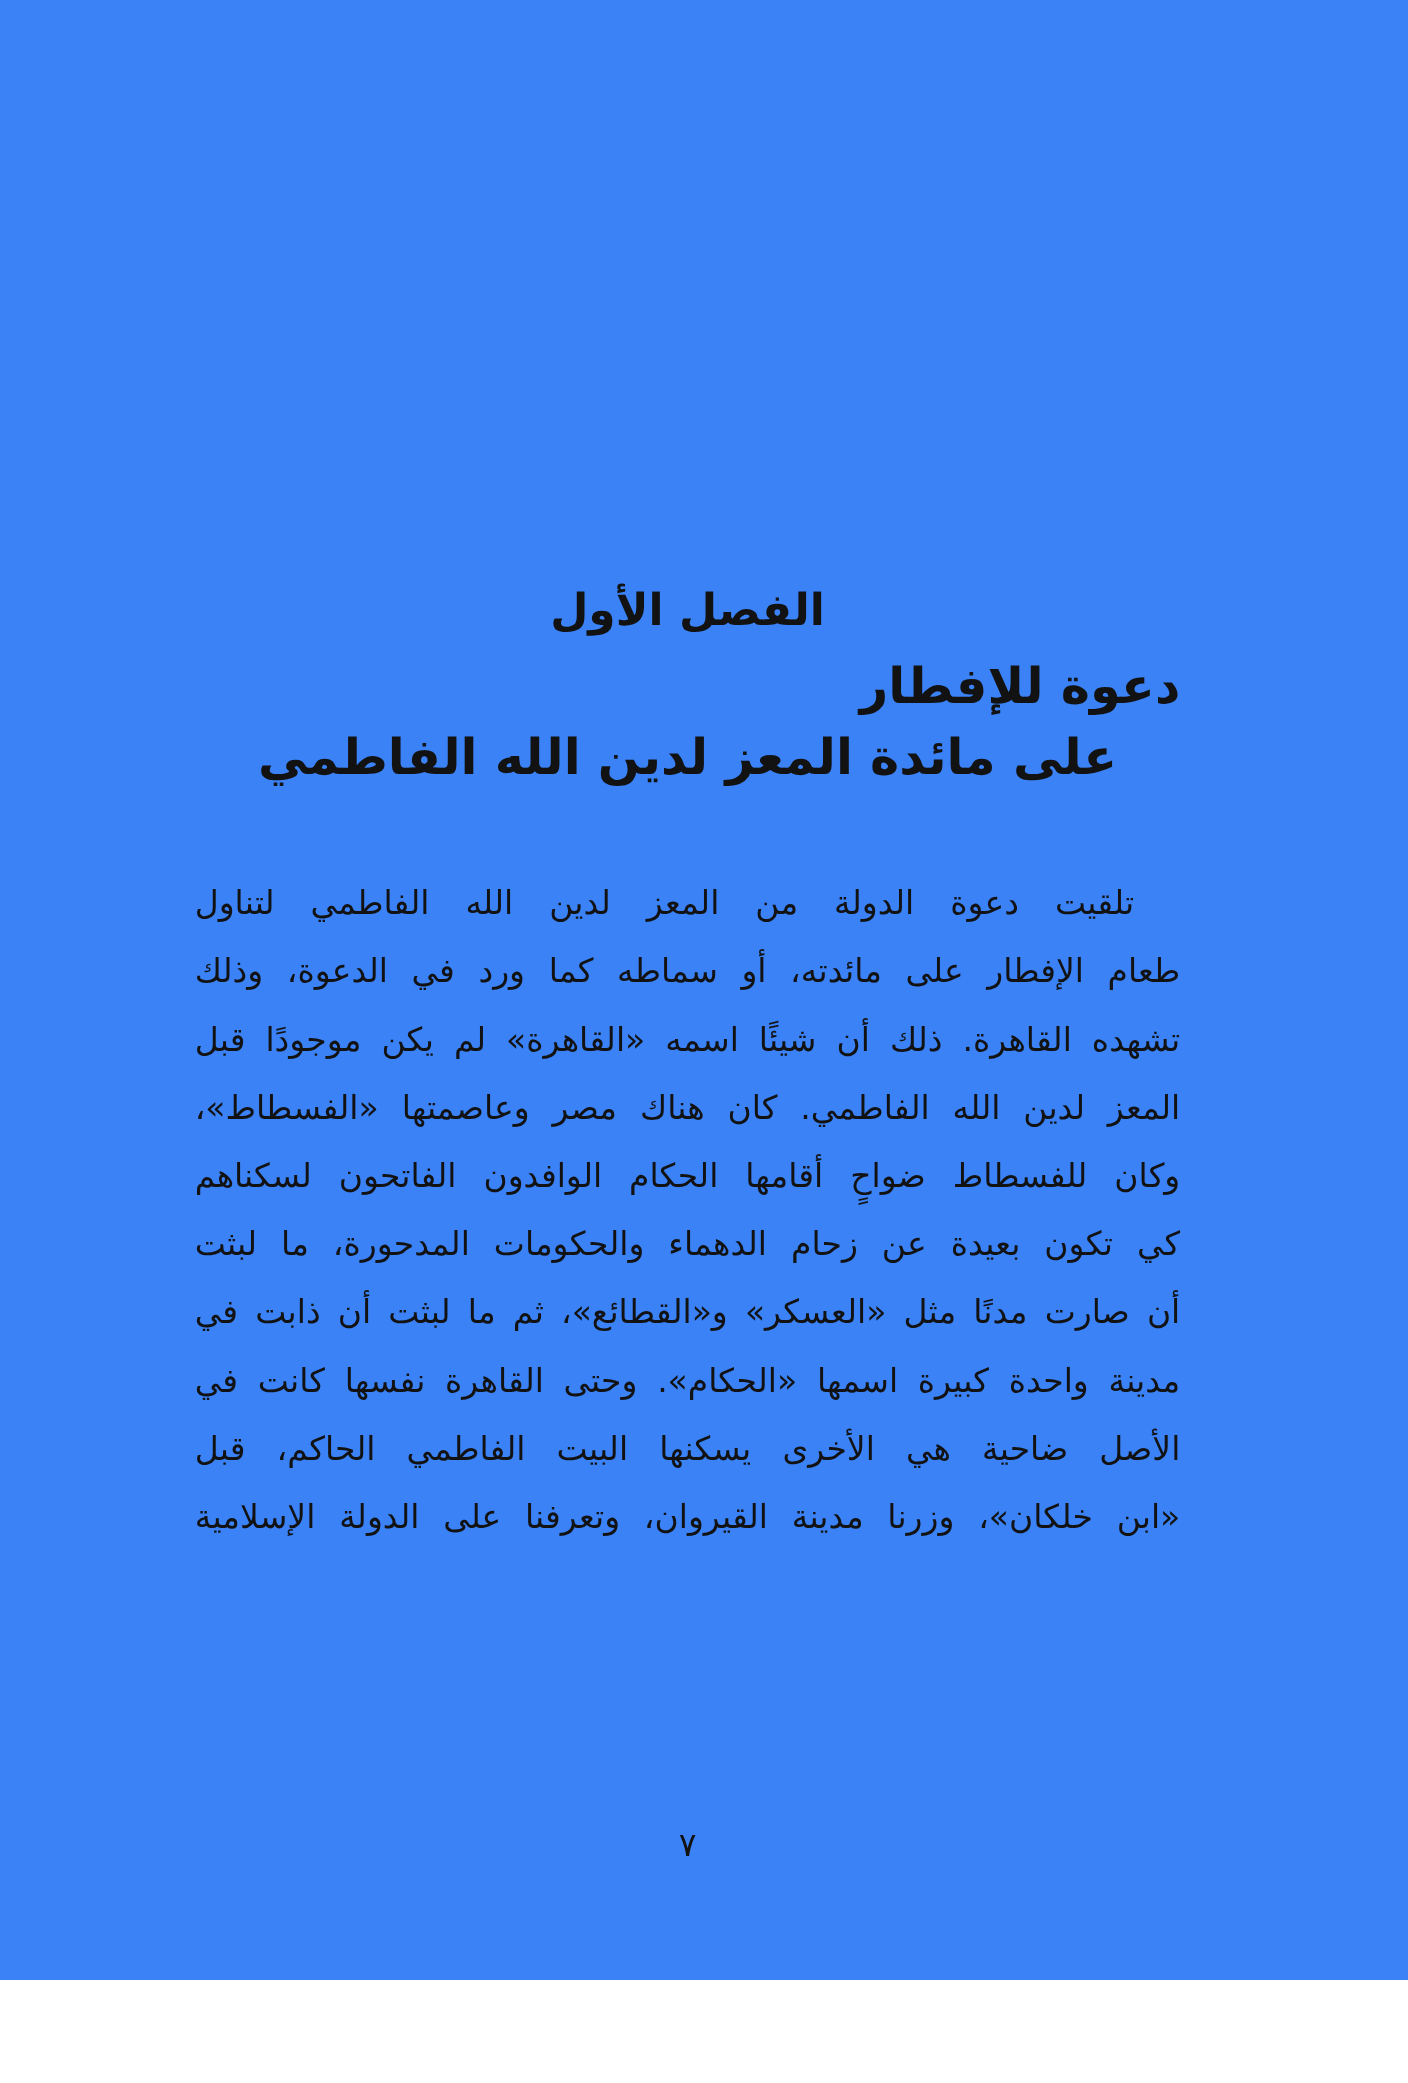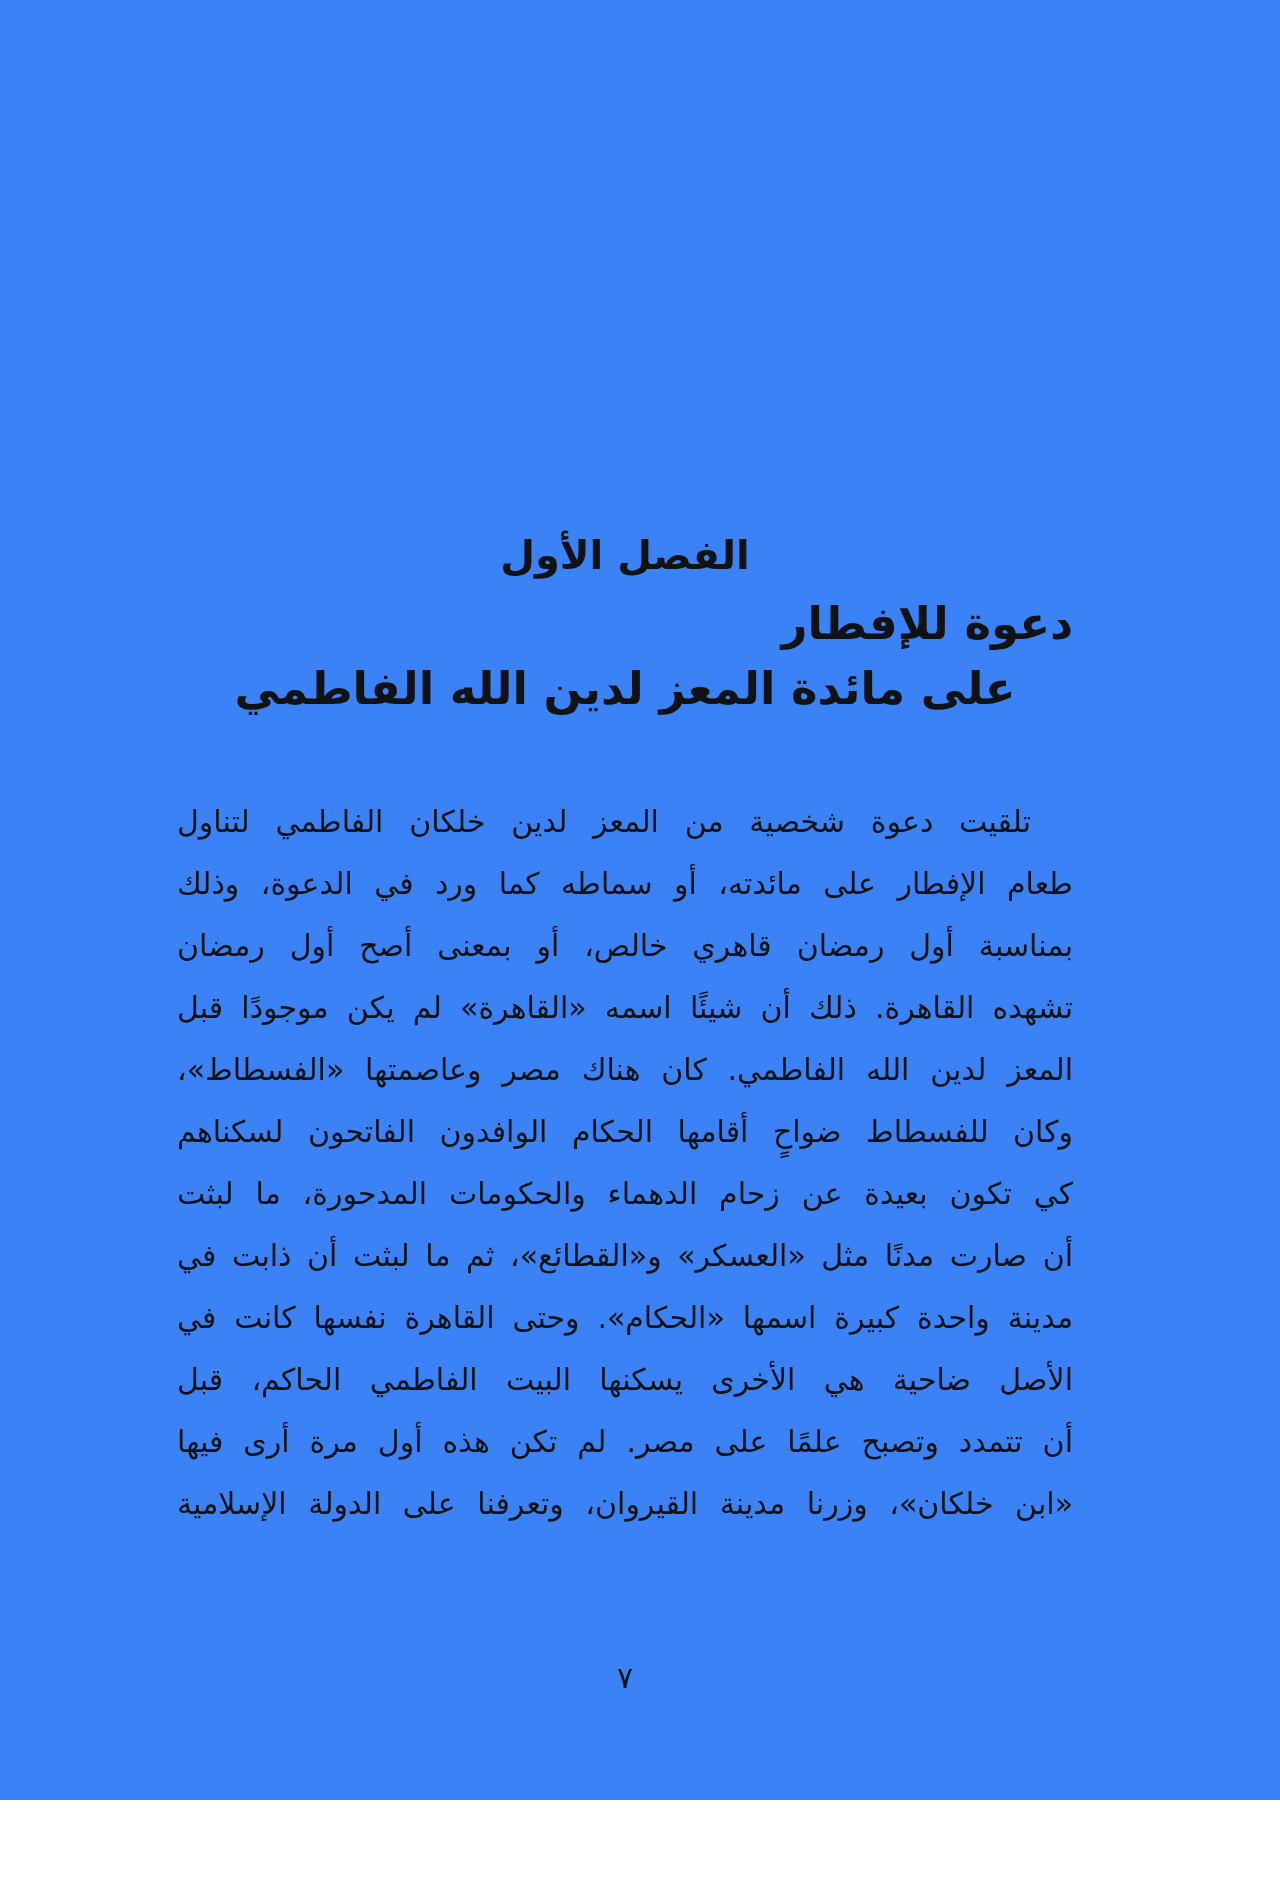"تلقيت دعوة شخصية من المعز" div.bline { text: شخصية من المعز لدين خلكان -> الدولة من المعز لدين الله }
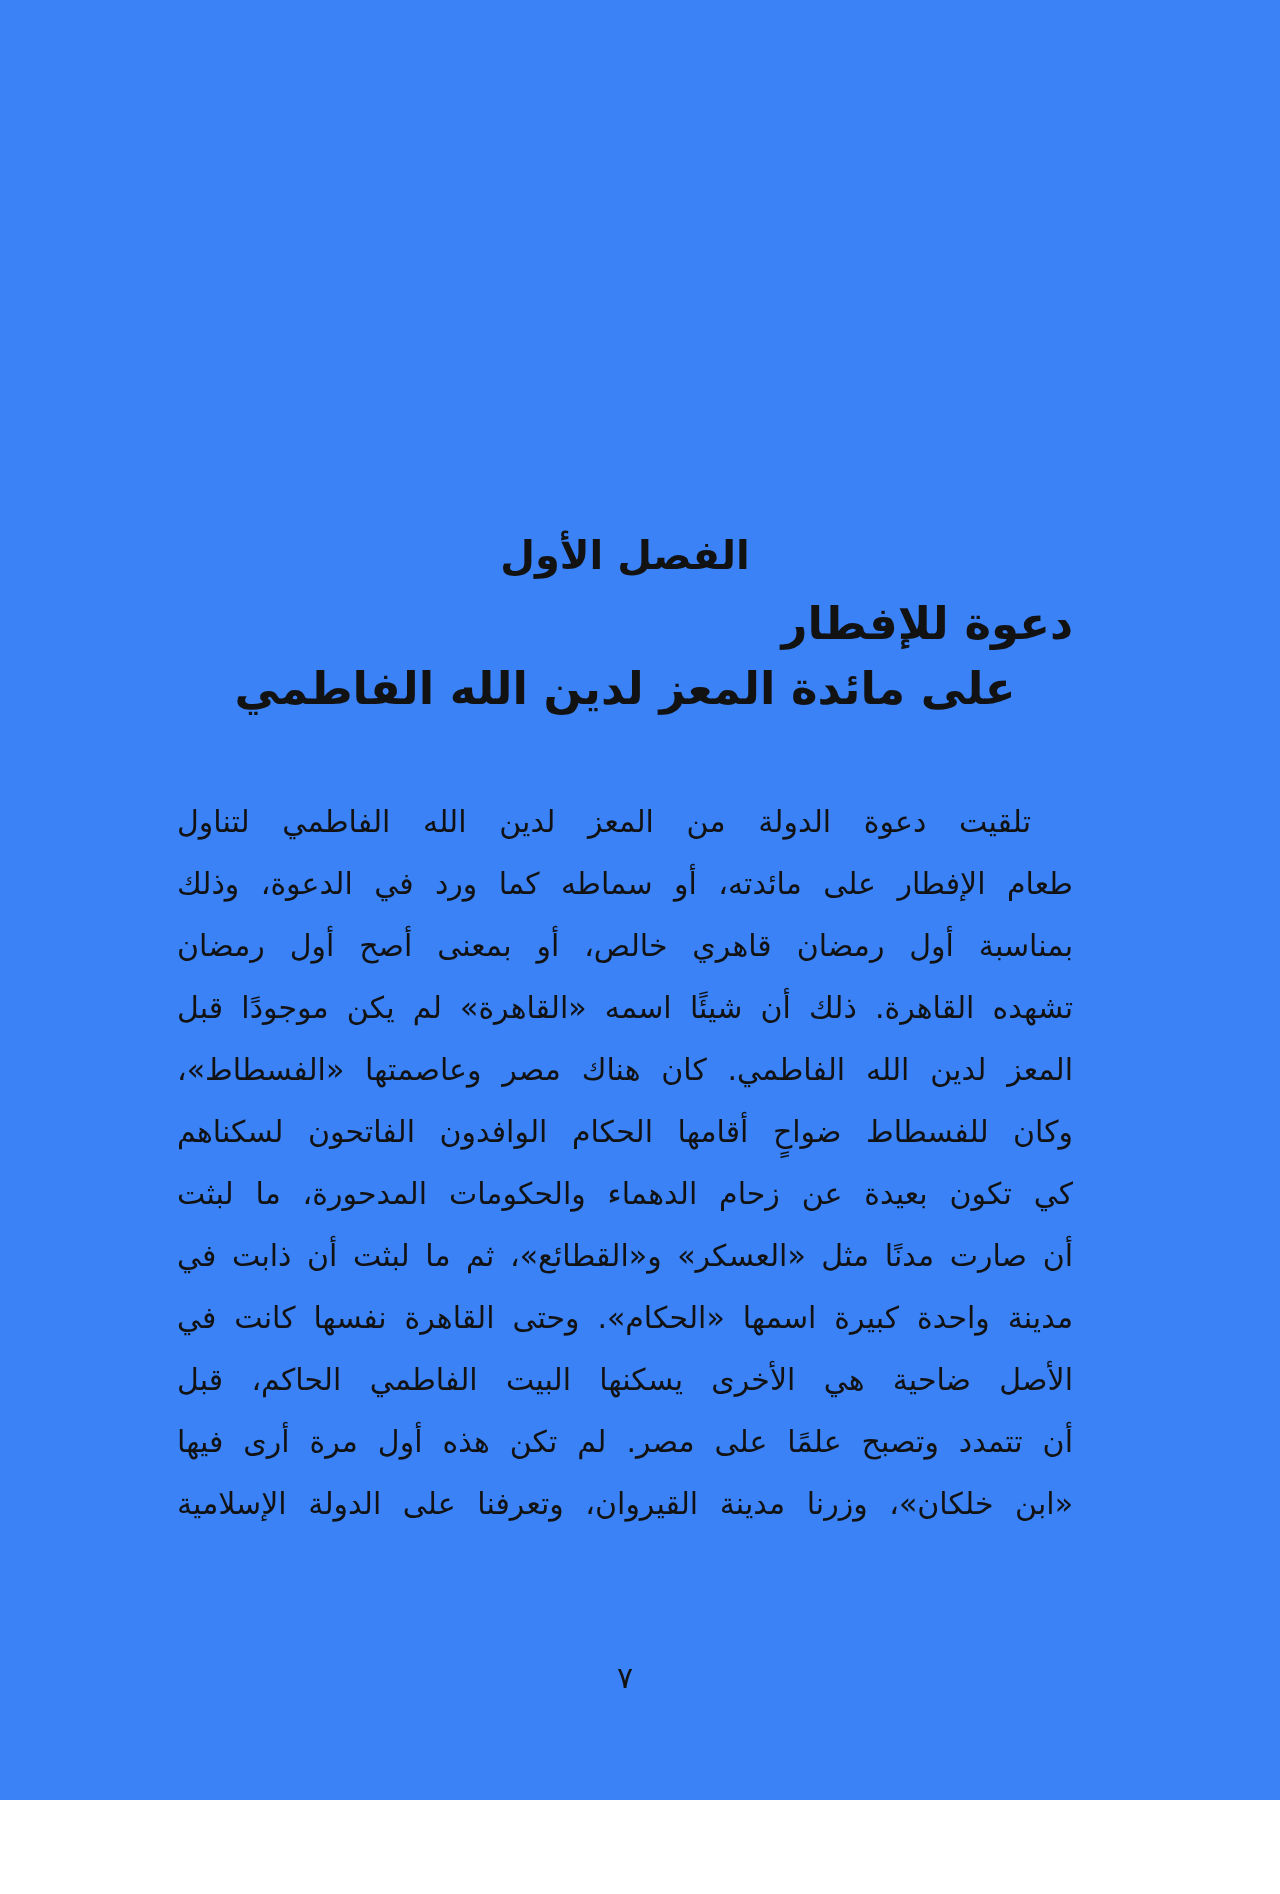"بمناسبة أول رمضان قاهري خالص،" div.bline { html: <div>بمناسبة أول رمضان قاهري خالص، أو بمعنى أصح أول رمضان</div> -> none }
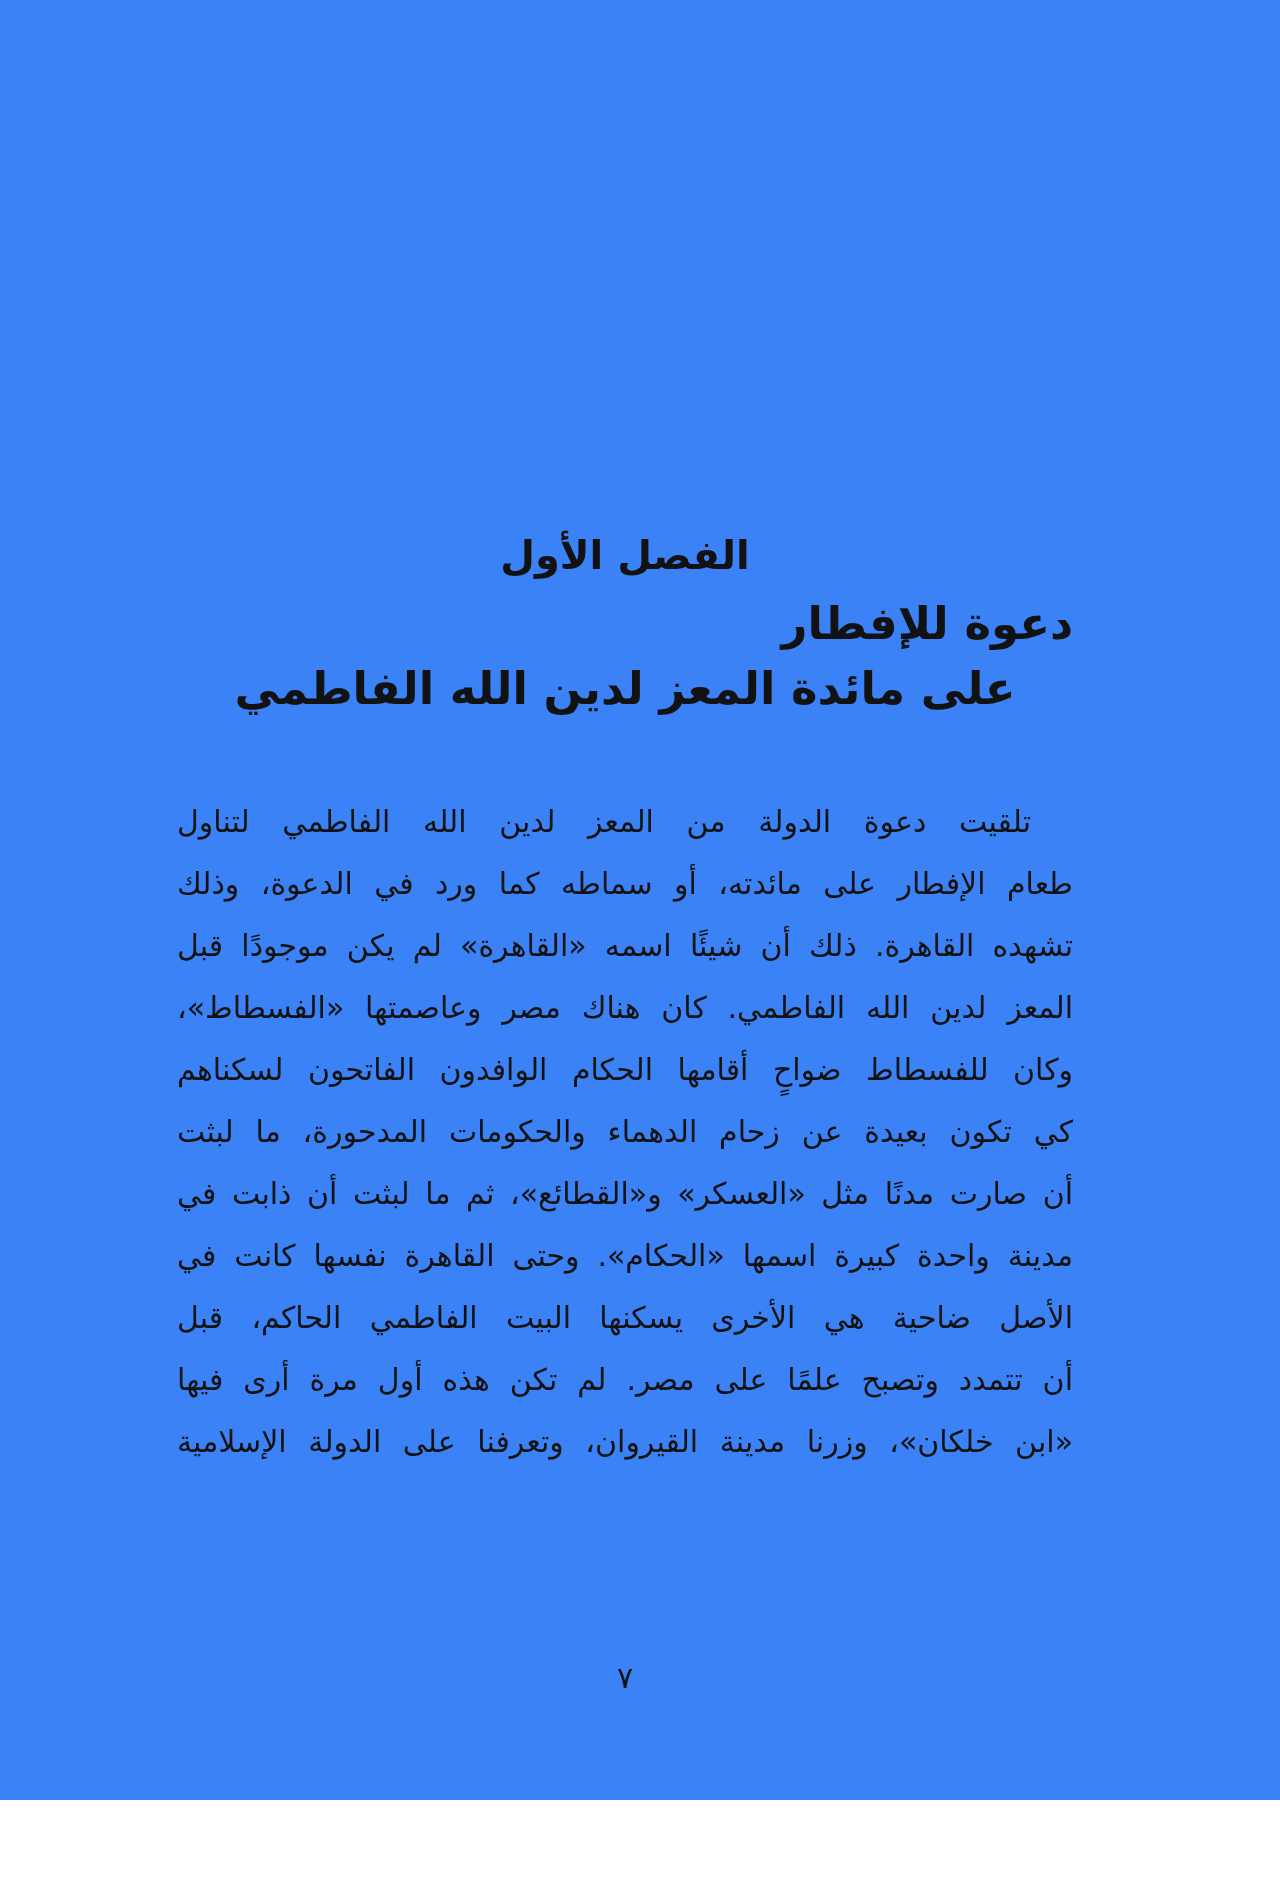"أن تتمدد وتصبح علمًا على" div.bline { html: <div>أن تتمدد وتصبح علمًا على مصر. لم تكن هذه أول مرة أرى فيها</div> -> none }
